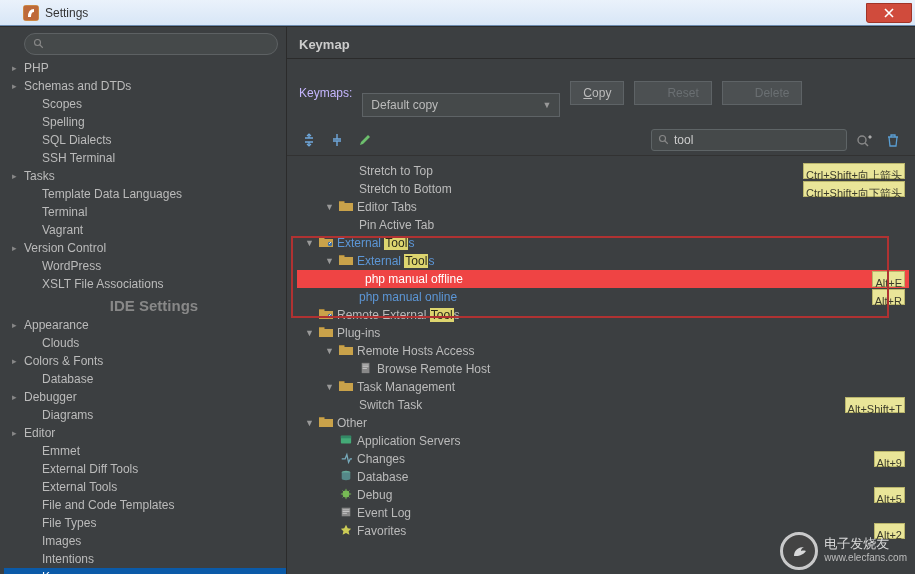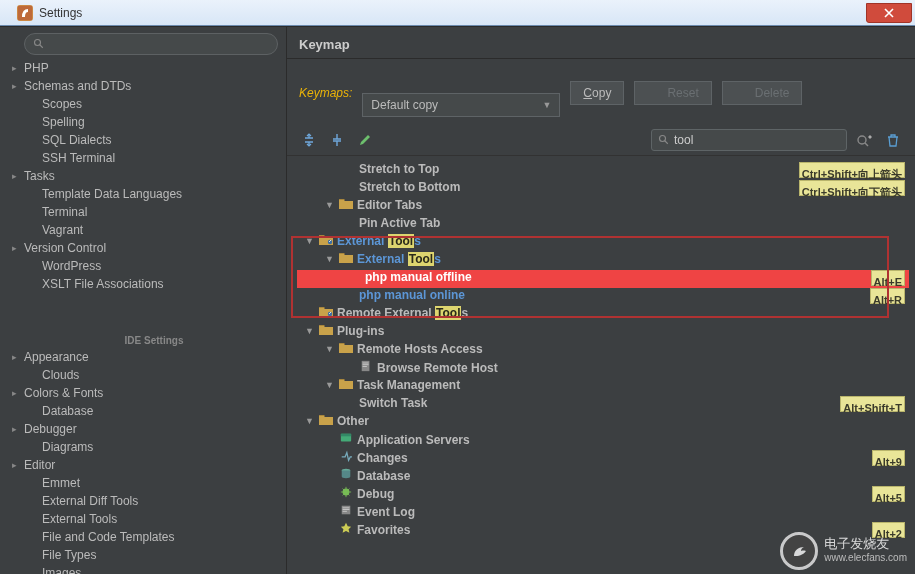"Settings" .titlebar { padding-left: 17px -> 23px }
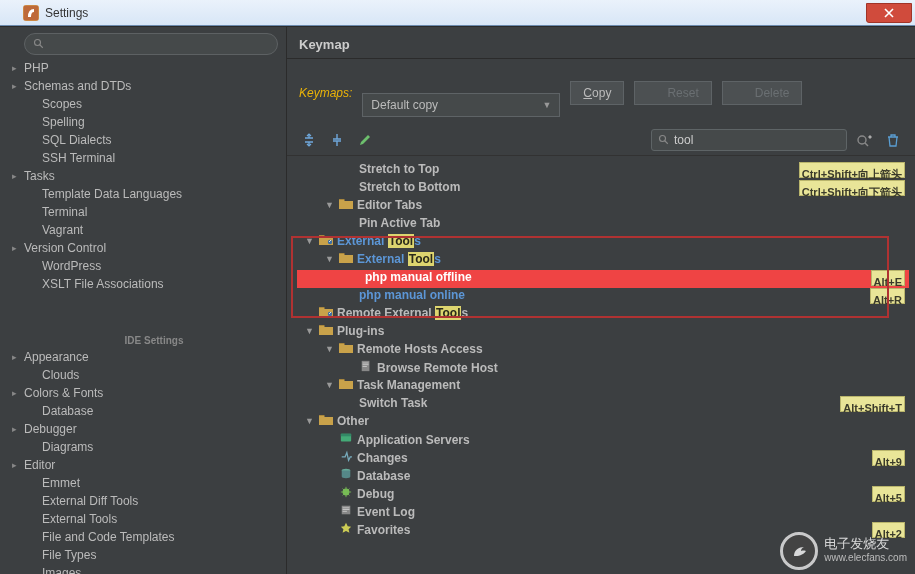"Keymaps:" .lbl { color: #eab308 -> #c4b5fd; font-style: italic -> none }
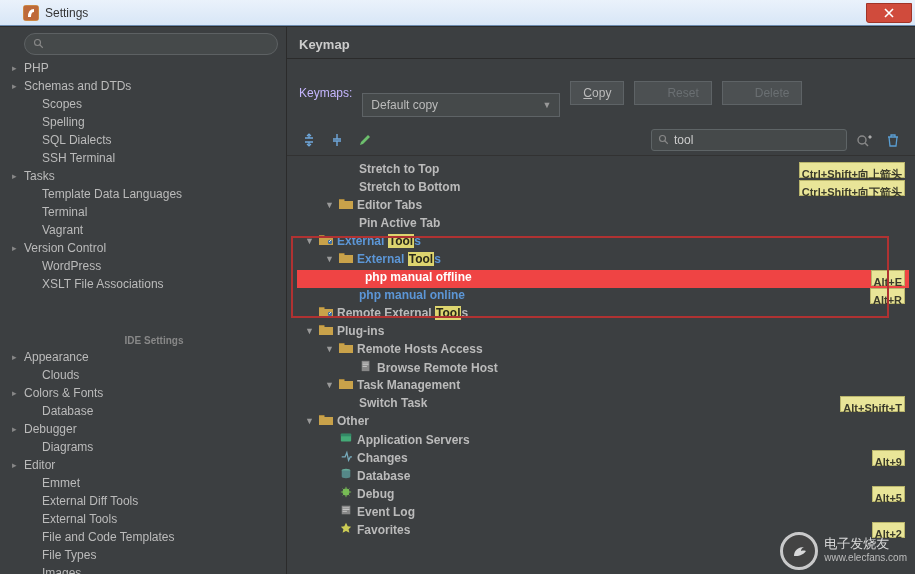"Stretch to Top" .krow { align-items: flex-start -> center; font-weight: bold -> none }
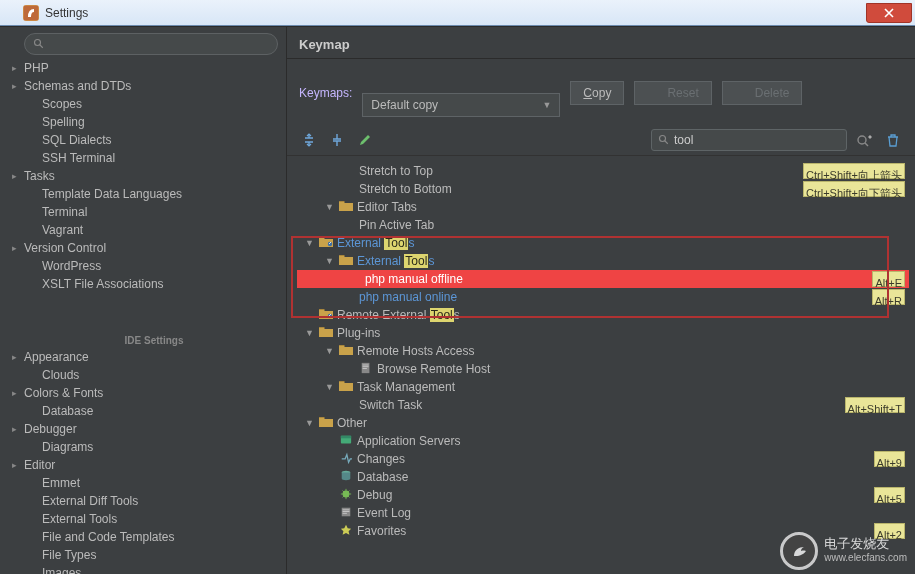"IDE Settings" .ide-sep { font-size: 10px -> 15px; margin-top: 38px -> none }
